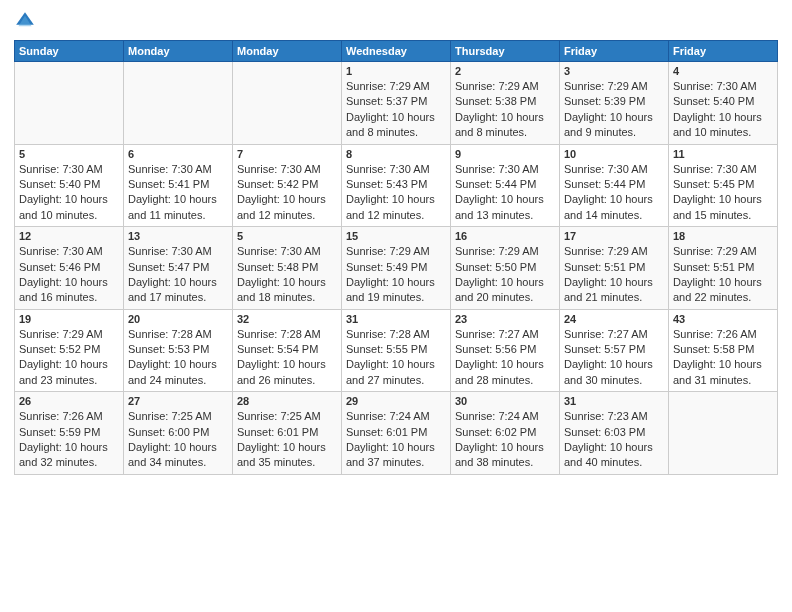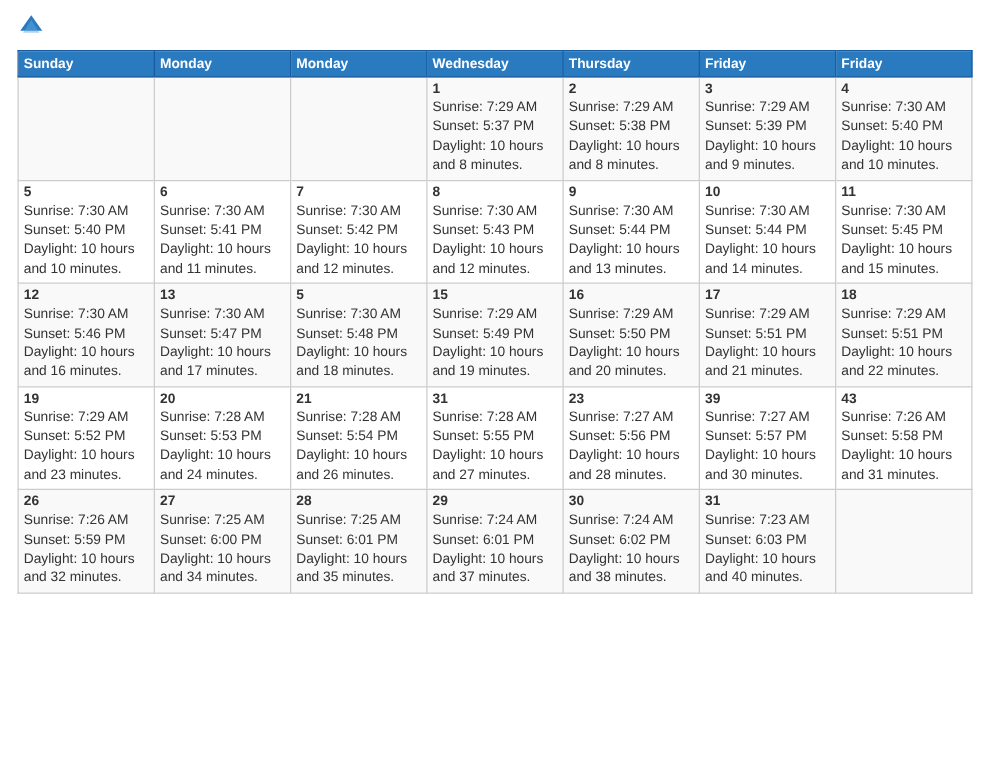"21" span.day-num { text: 21 -> 32 }
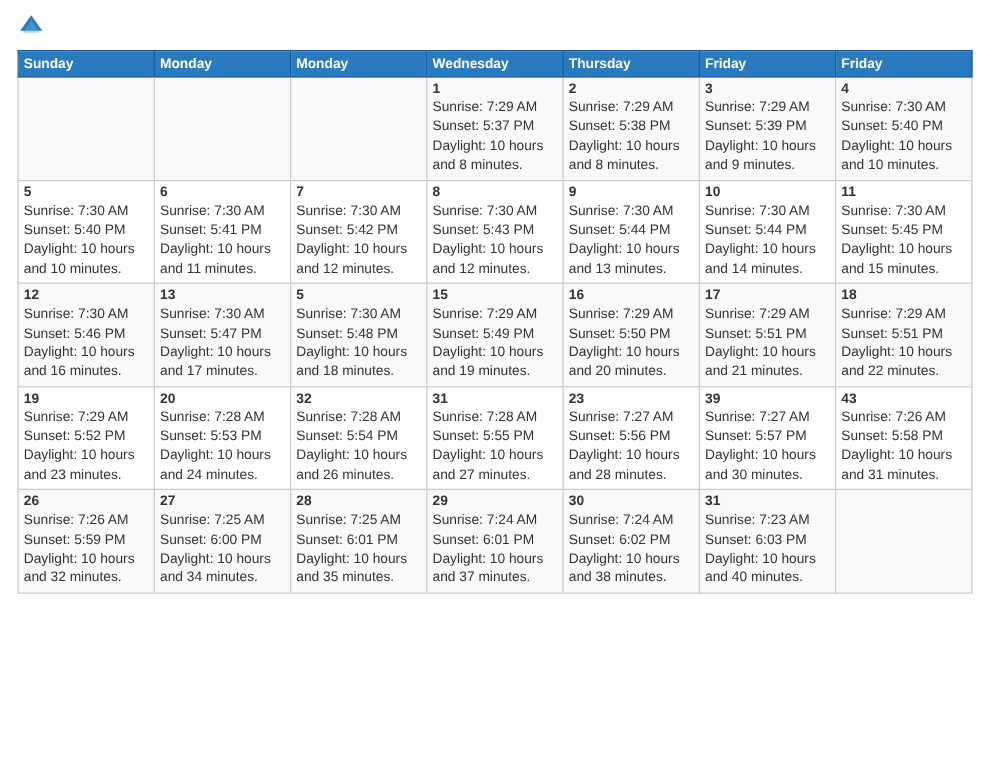"39" span.day-num { text: 39 -> 24 }
